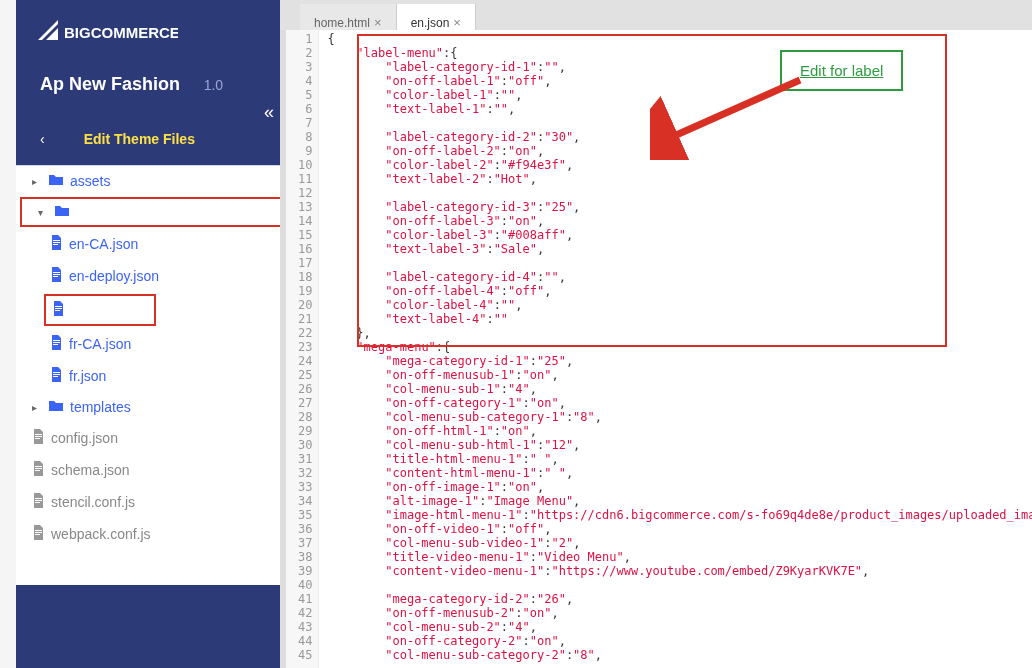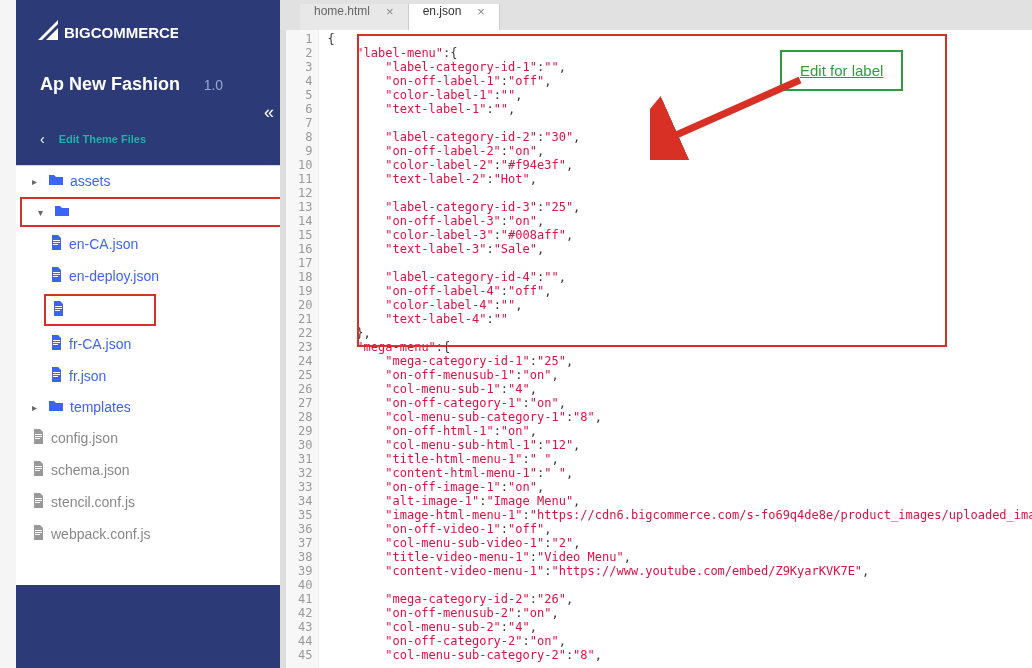"home.html" .tab { align-items: flex-start -> flex-end; gap: 16px -> 4px }
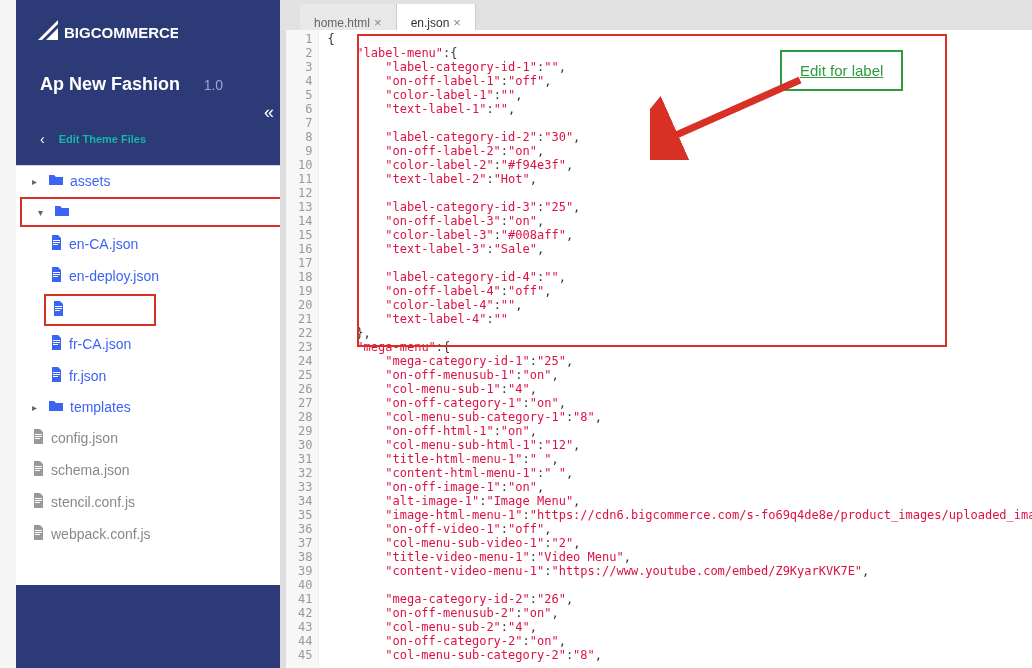"Edit Theme Files" .edit-label { color: #14b8a6 -> #fde047; font-size: 11px -> 14px; margin-left: none -> 25px }
